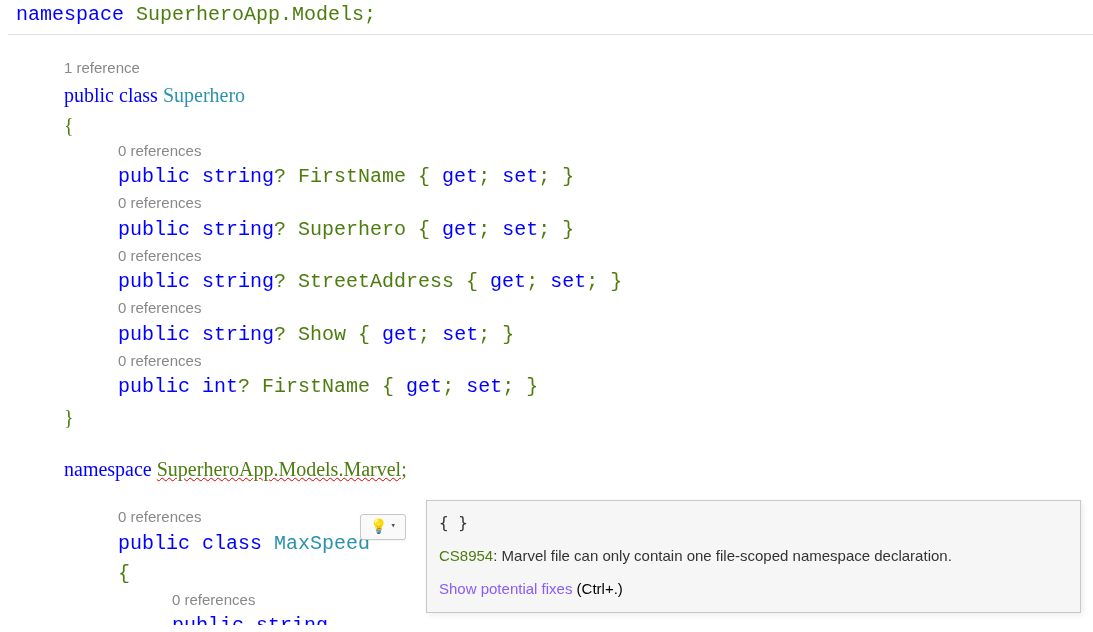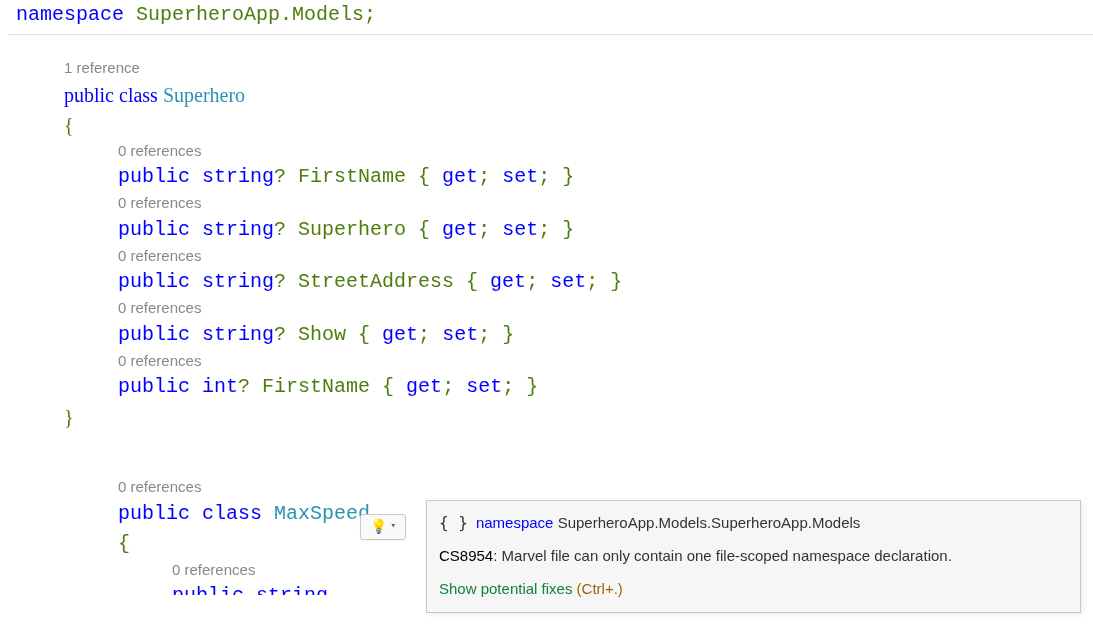"namespace SuperheroApp.Models.Marvel;" div.line { html: none -> <div><span>namespace</span> <span>SuperheroApp.Models.Marvel</span><span>;</span></div> }
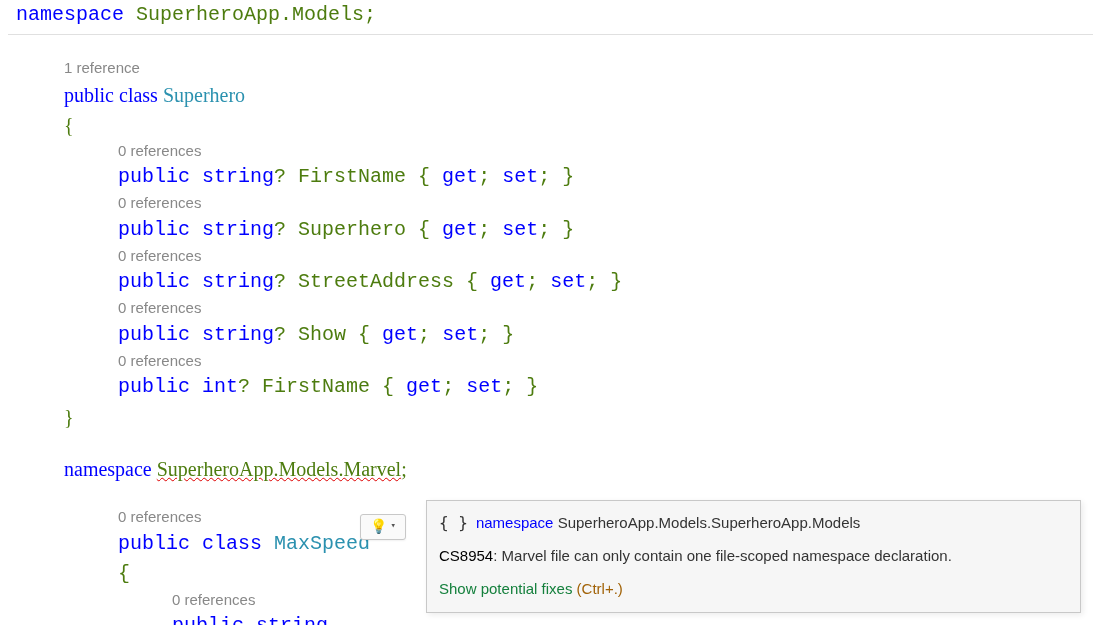"namespace SuperheroApp.Models.SuperheroApp.Models" span { html: <span> <span>namespace</span> <span>SuperheroApp.Models.SuperheroApp.Models</span> </span> -> none }
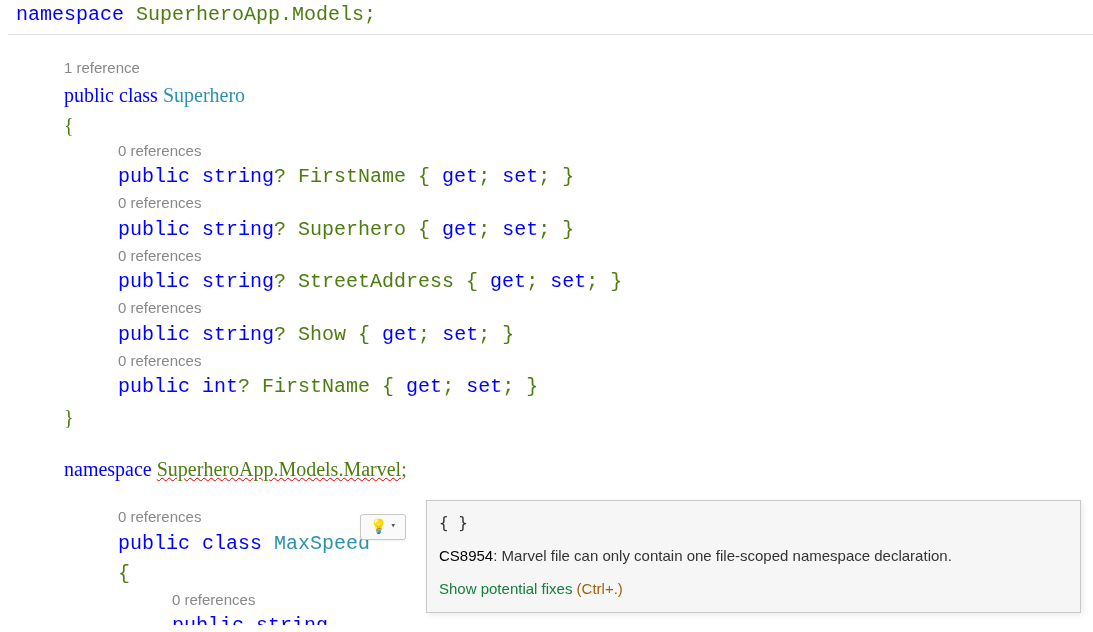"CS8954" .tooltip .errcode { color: #000000 -> #4d7c0f }
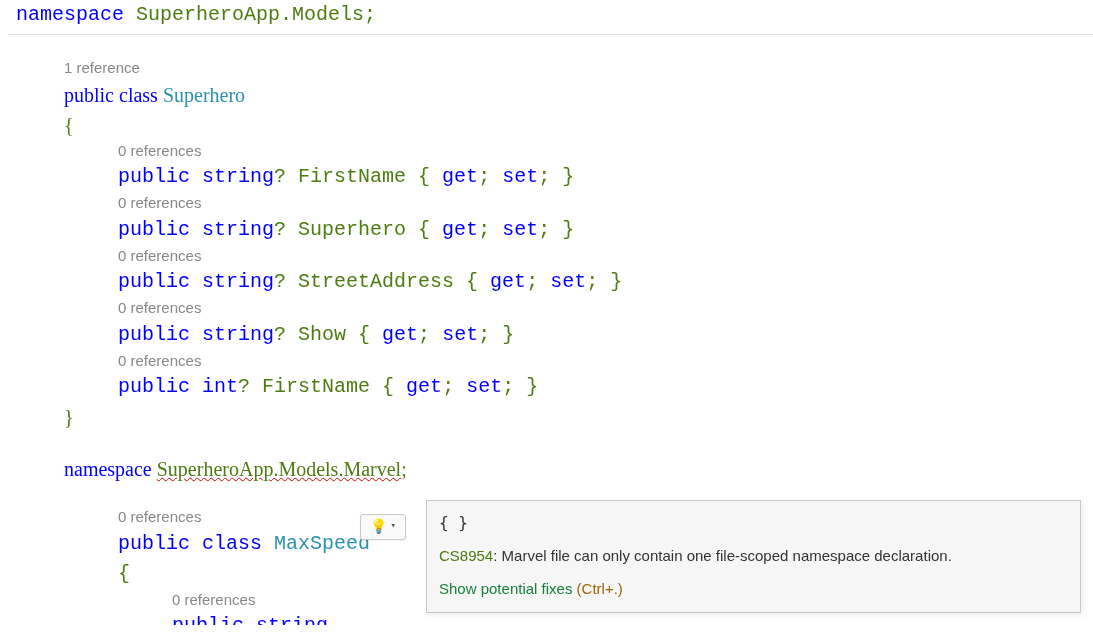"Show potential fixes" .tooltip .link { color: #15803d -> #8b5cf6 }
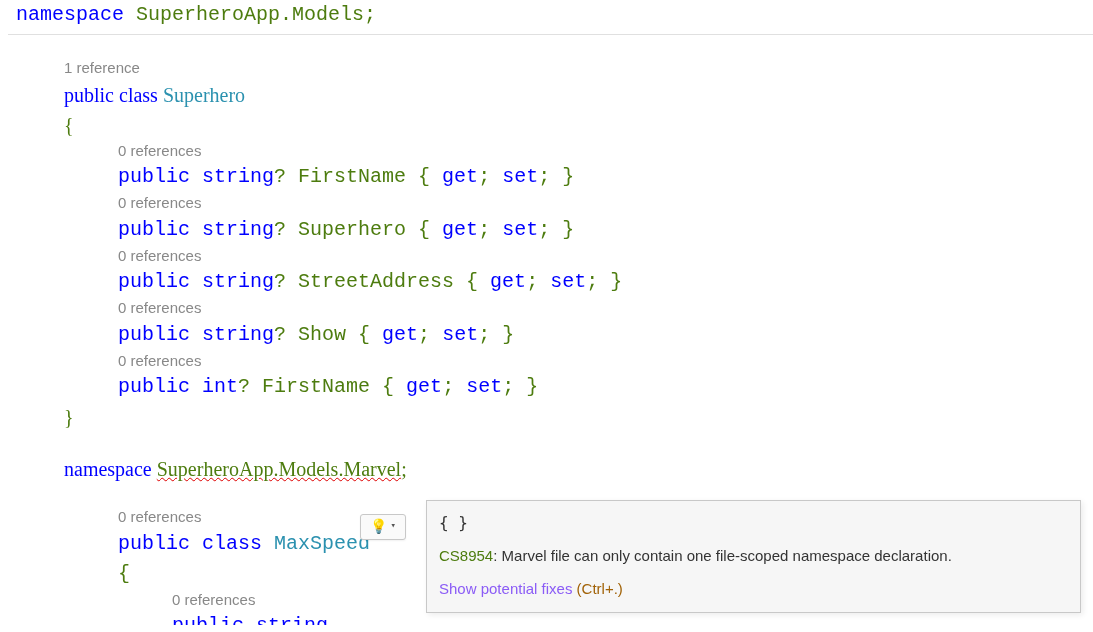"(Ctrl+.)" .tooltip .shortcut { color: #a16207 -> #000000 }
